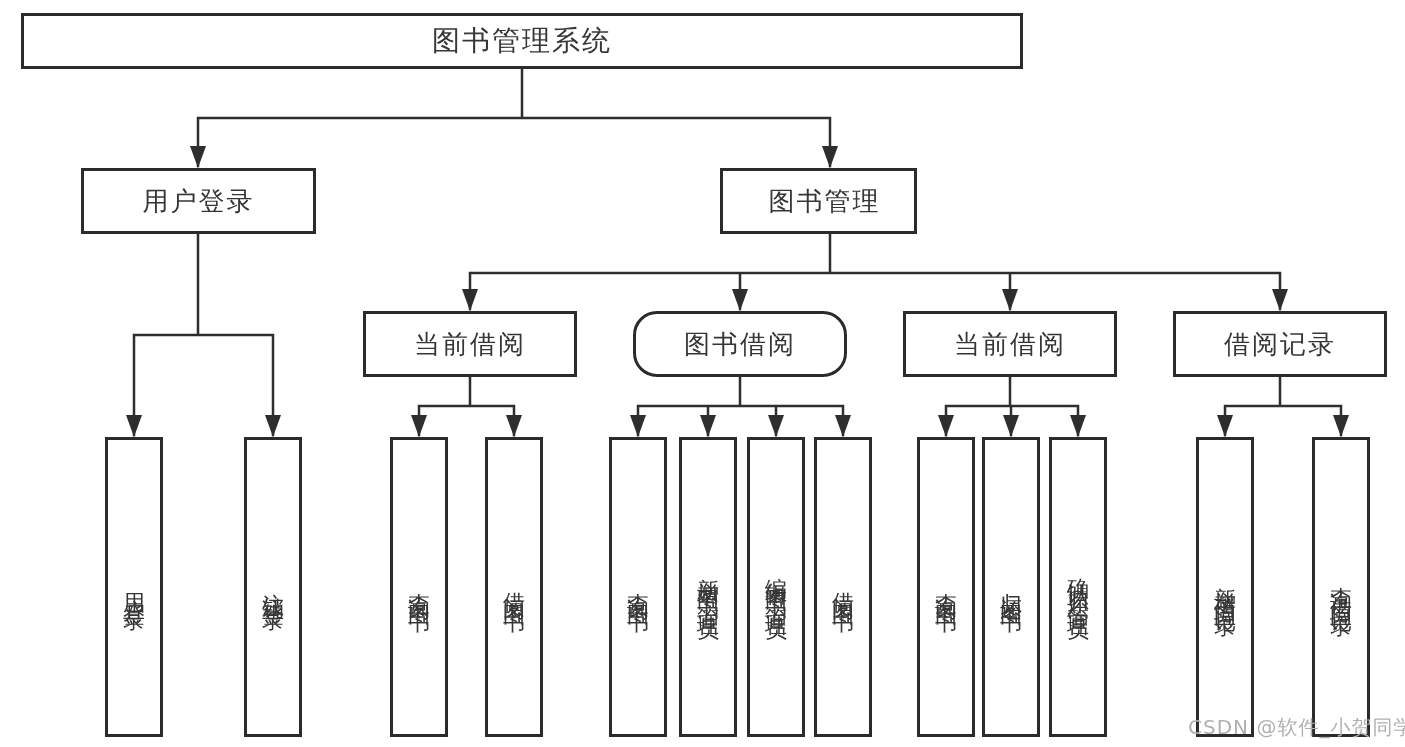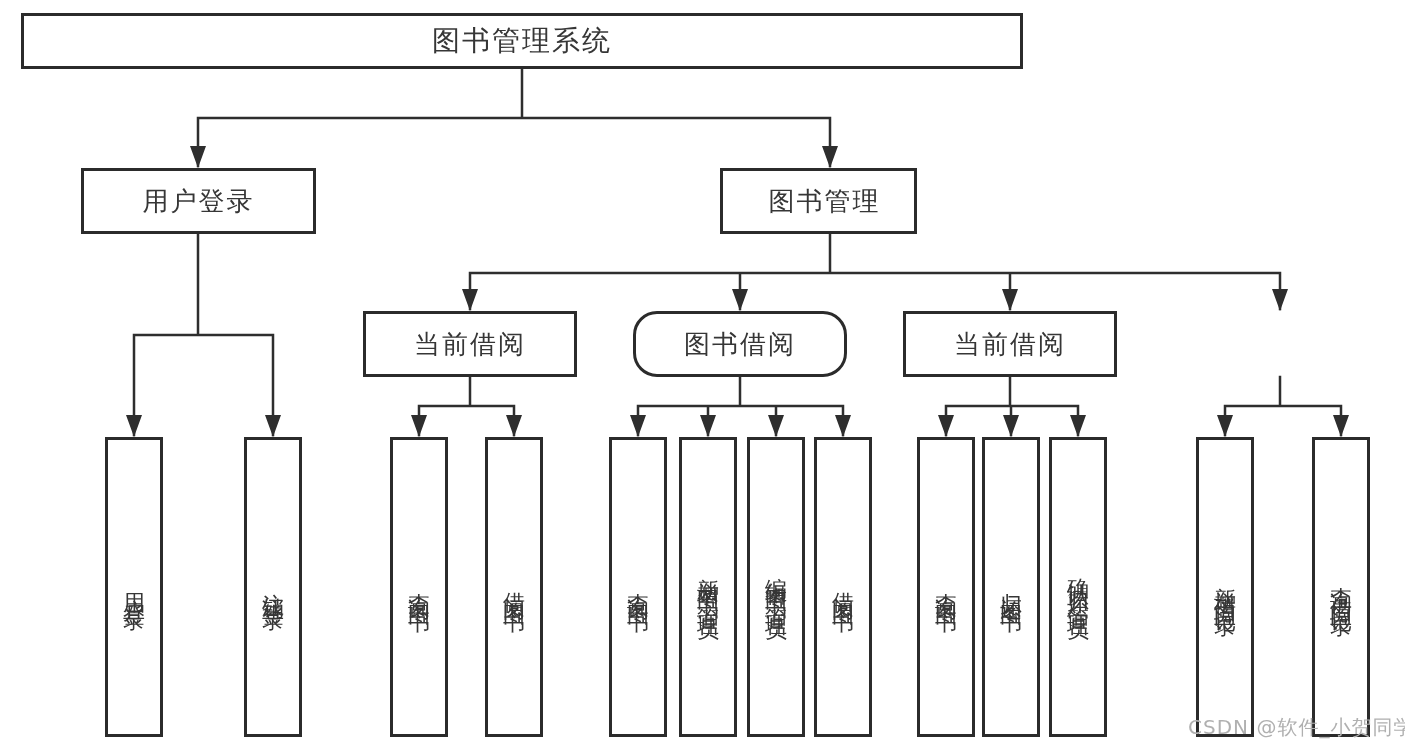"借阅记录" div.node { html: none -> <div>借阅记录</div> }
